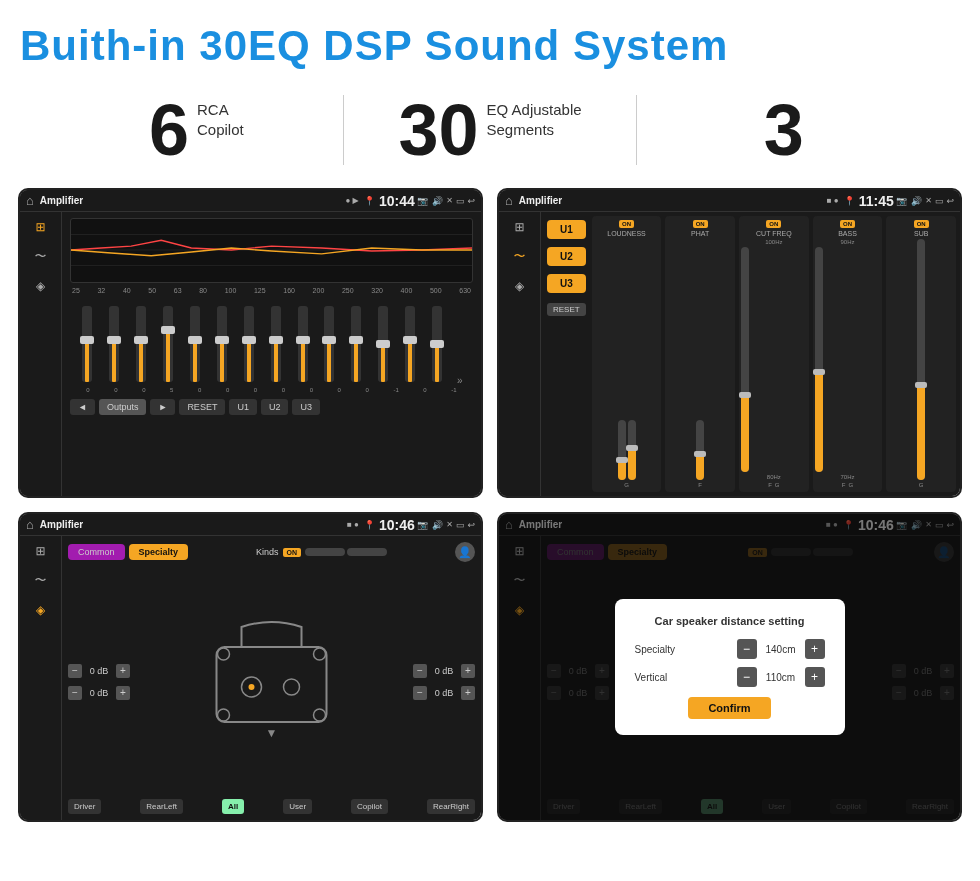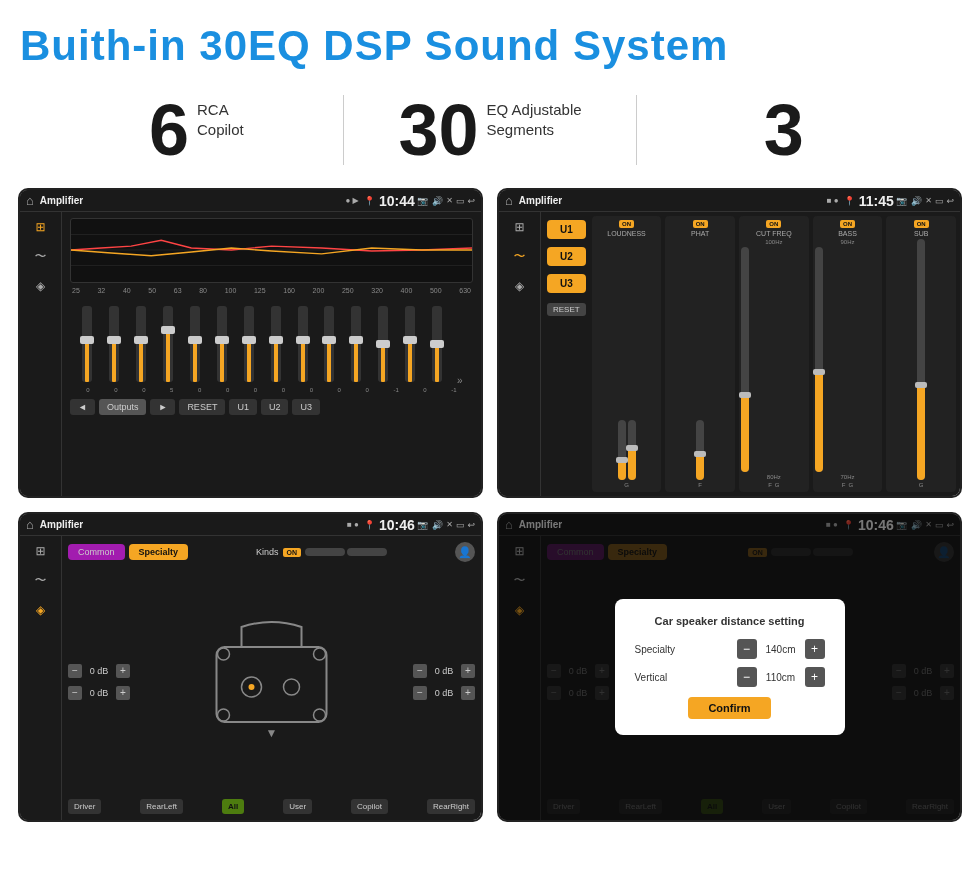"All" .bottom-btn.active-yellow { background: #4d7c0f -> #86efac }
